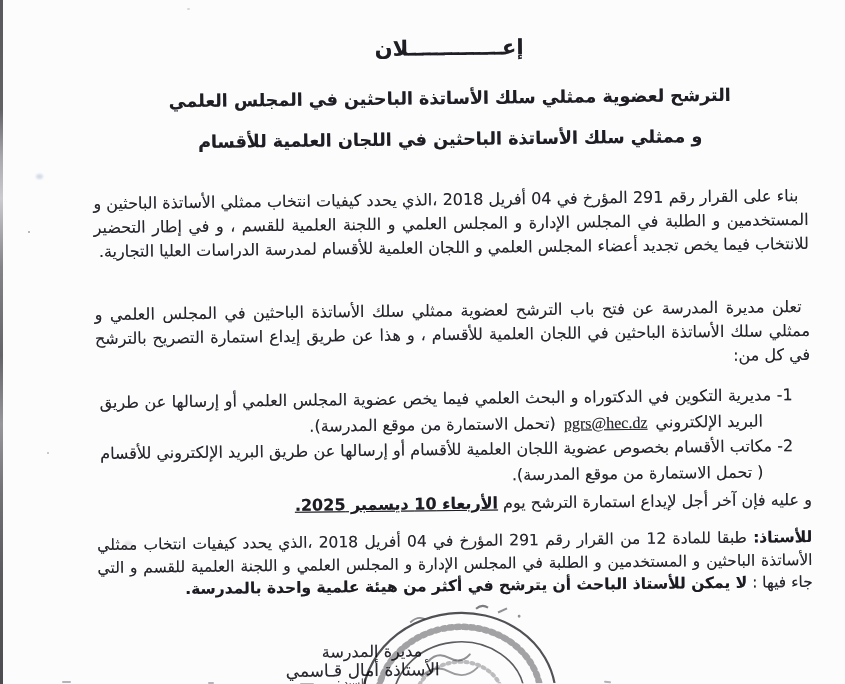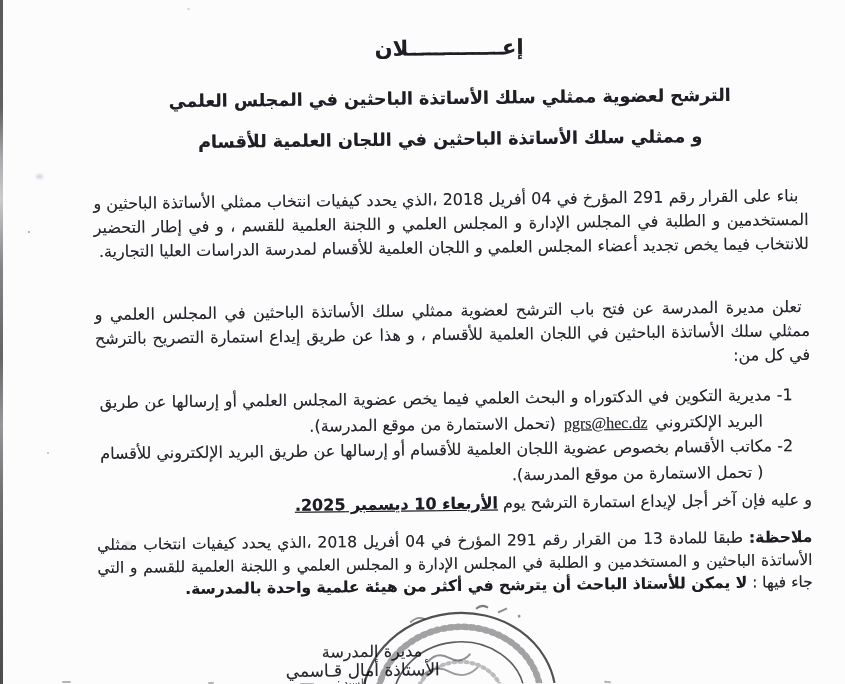"طبقا للمادة 13 من القرار" span { text: 13 -> 12 }
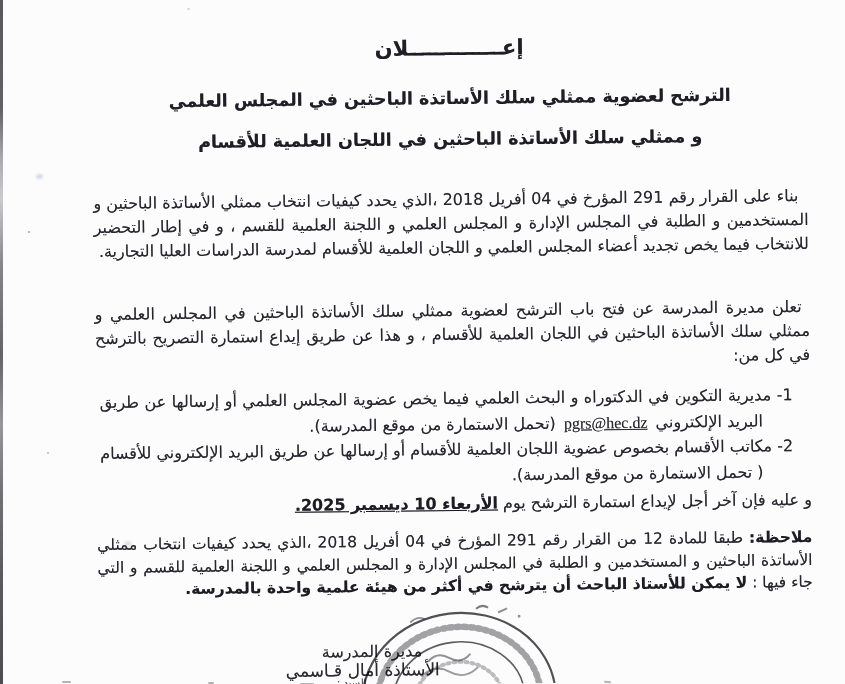"ملاحظة:" span.bold-ink { text: ملاحظة -> للأستاذ }
